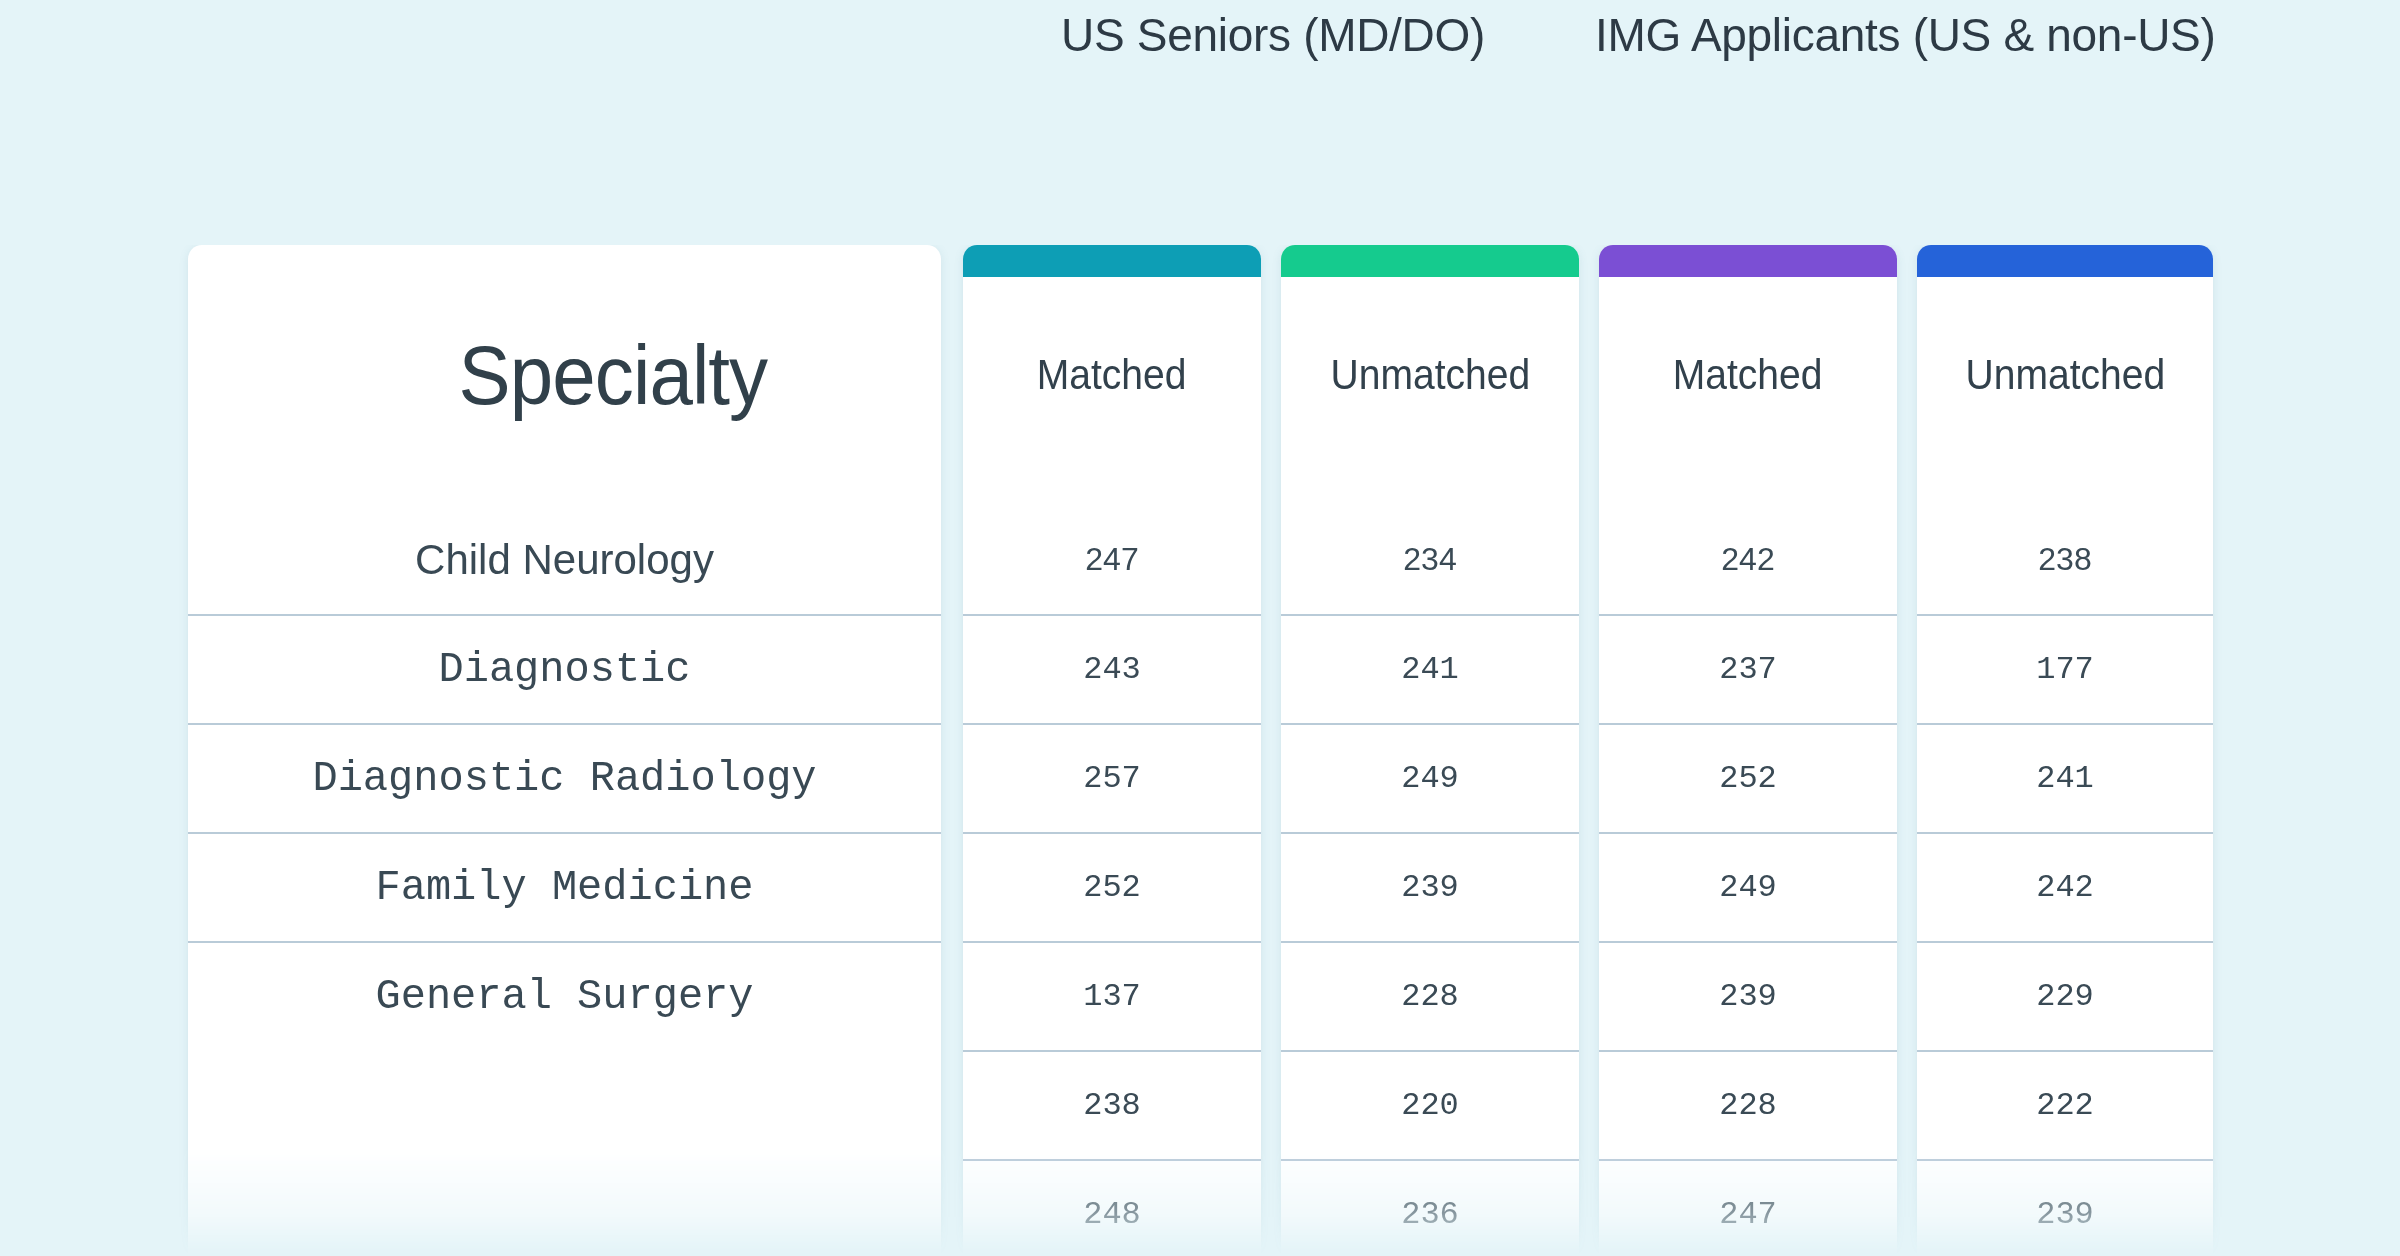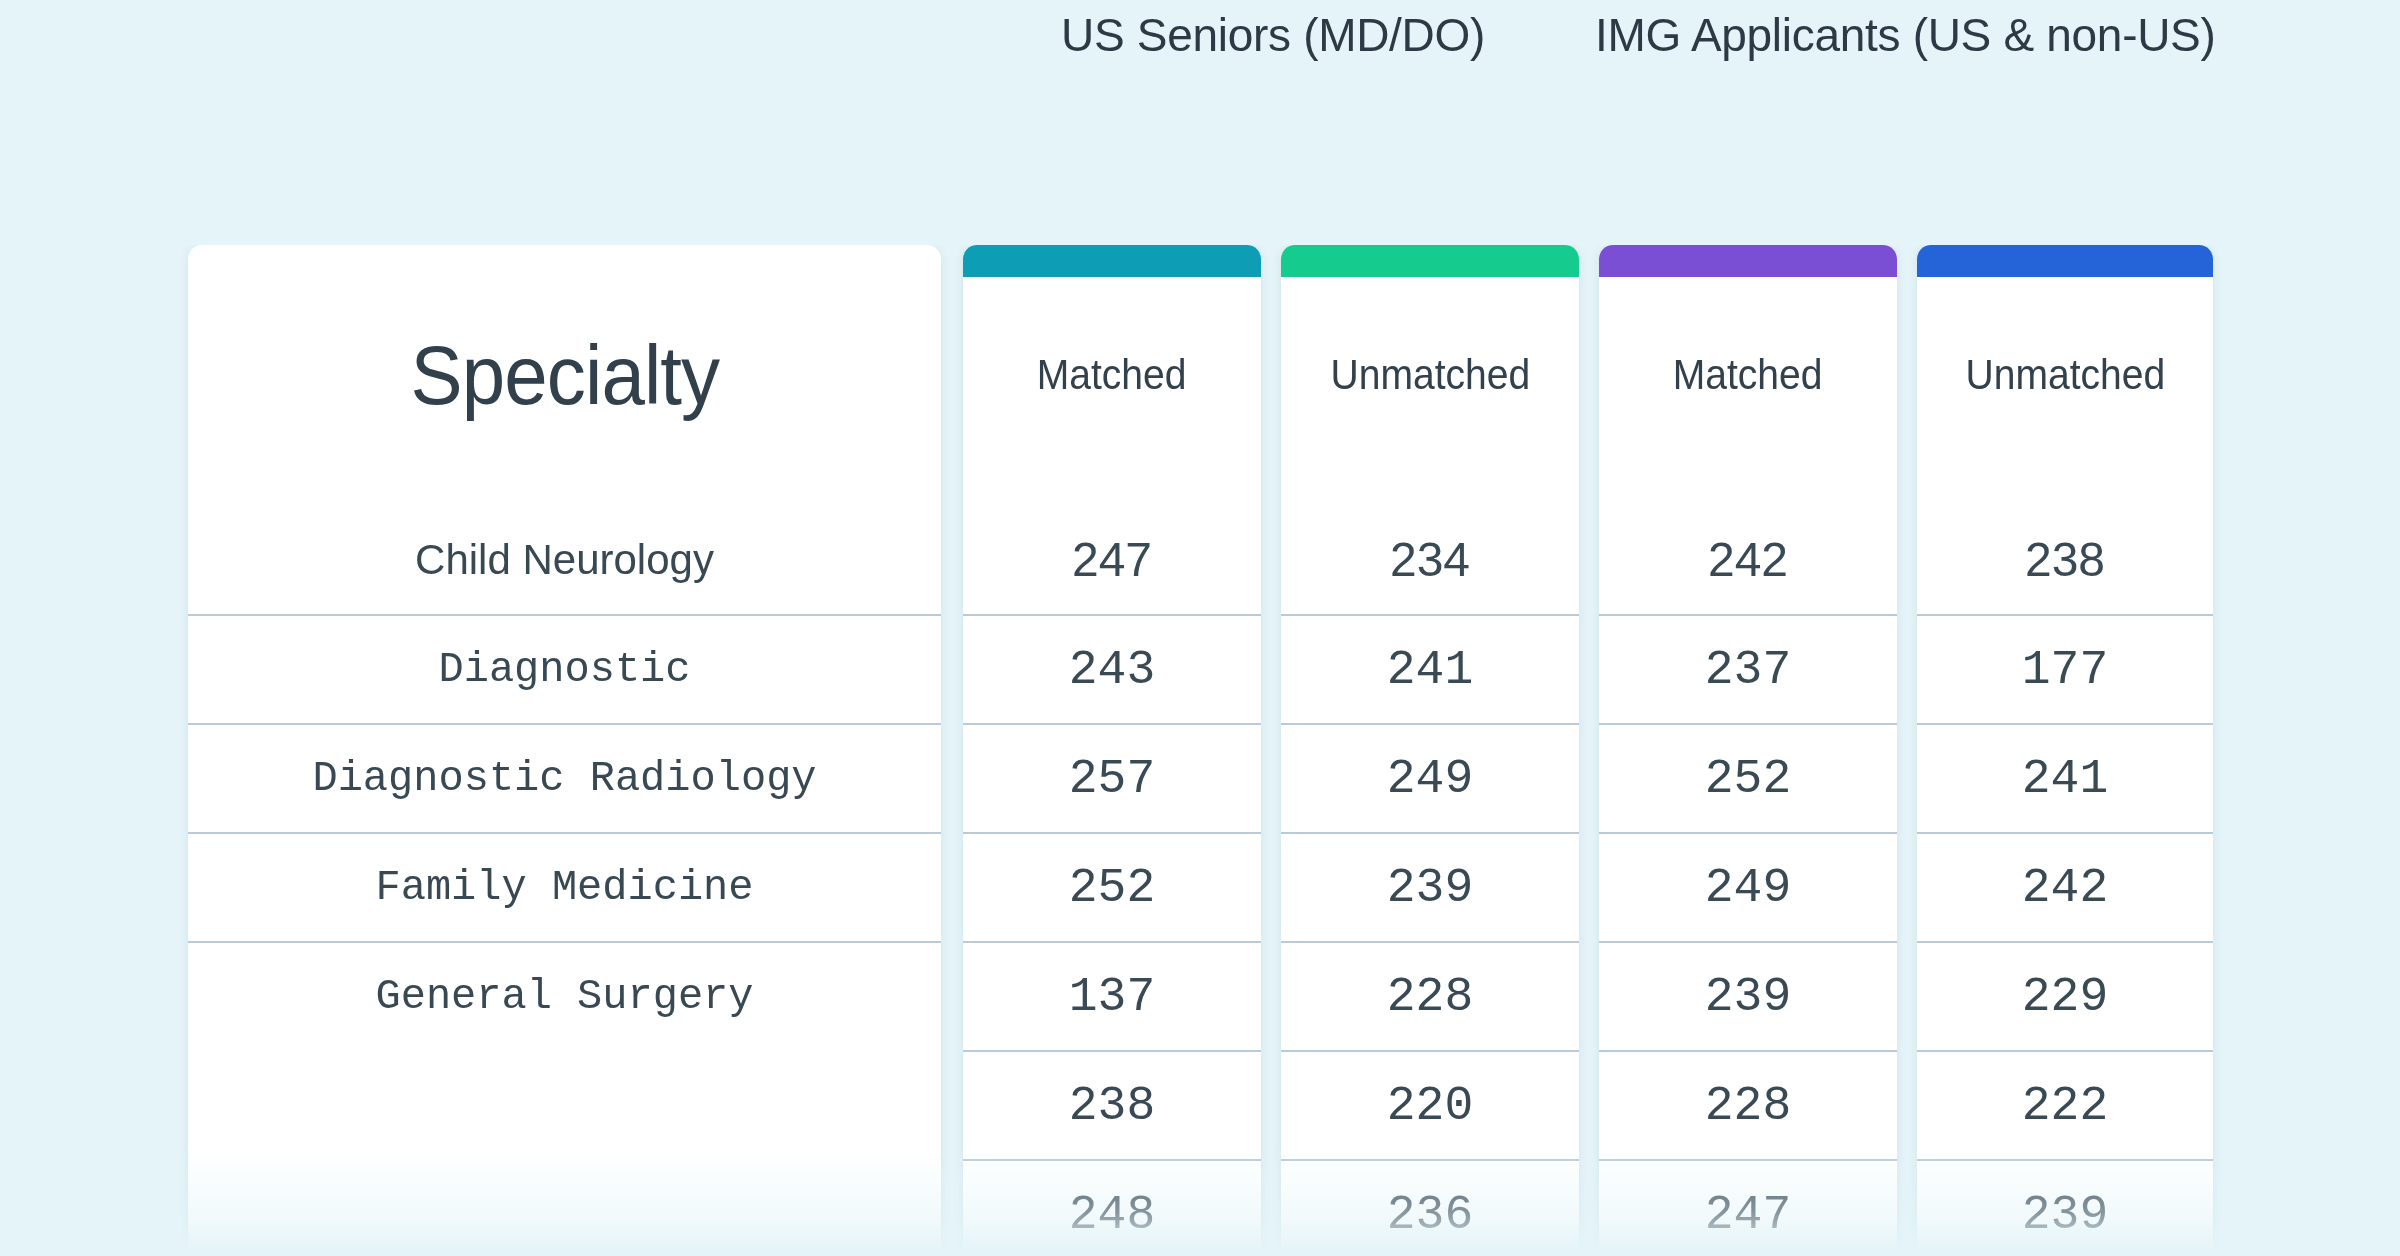"Specialty" #card-specialty .head-cell { padding-left: none -> 48px }
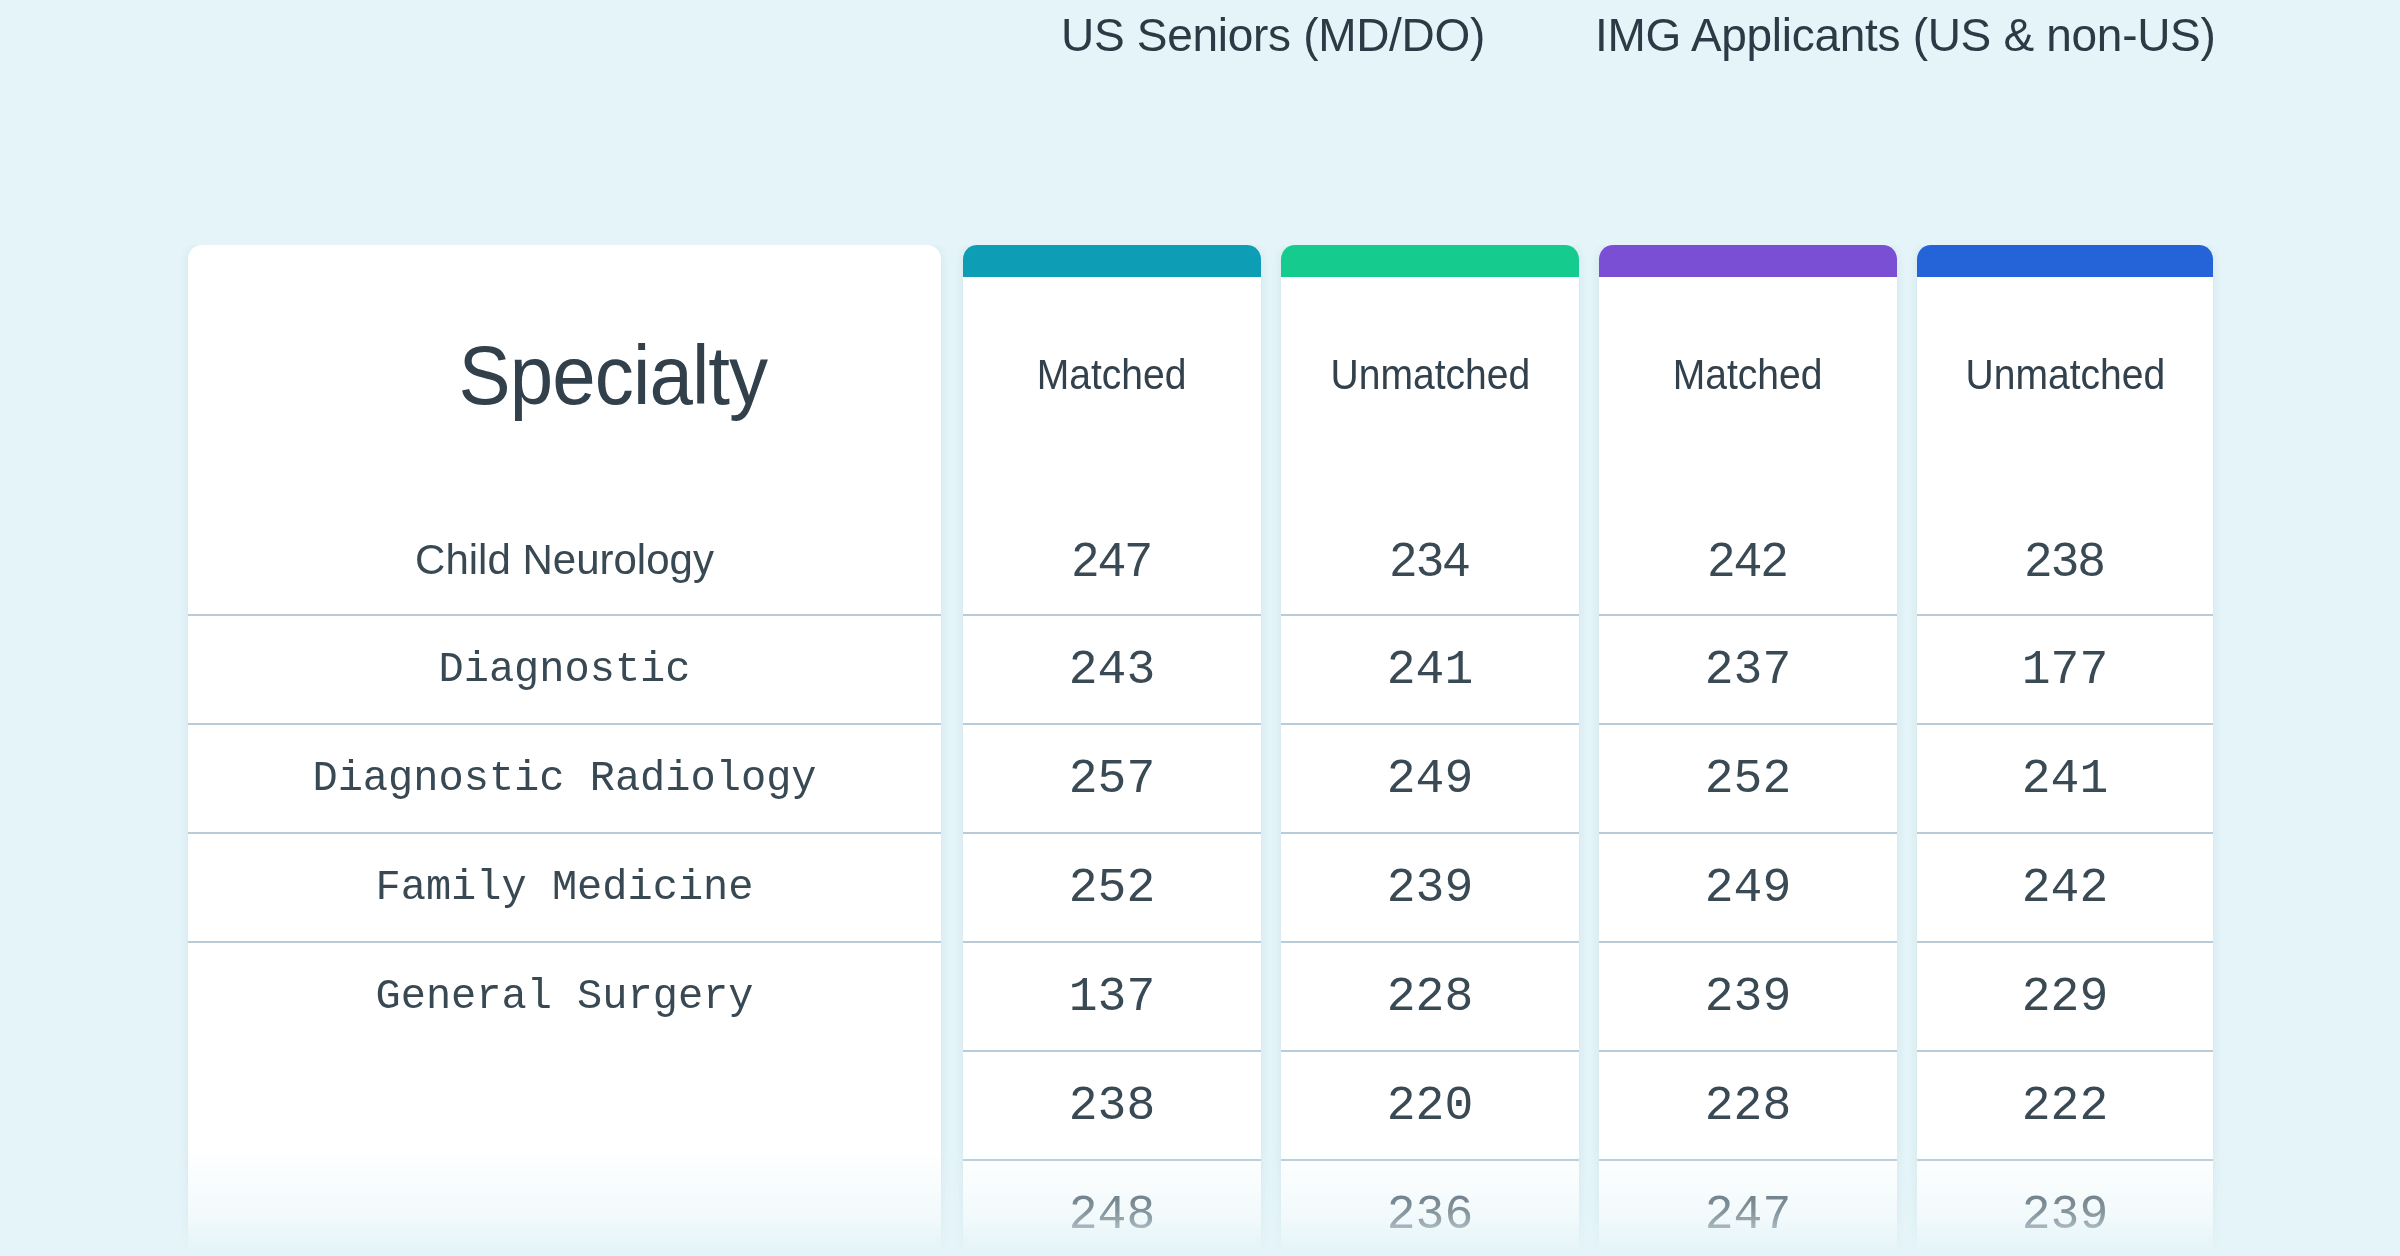"247" .row-cell { font-size: 48px -> 32px }
